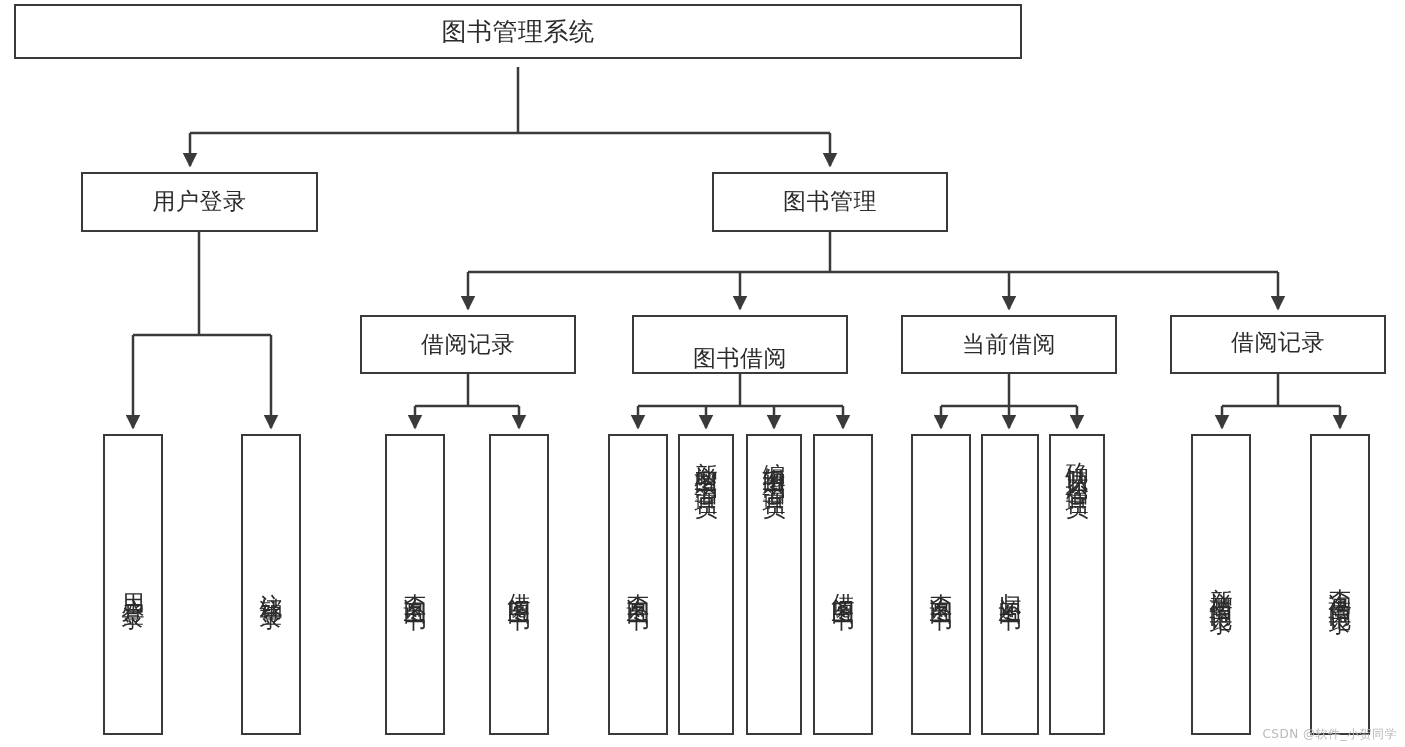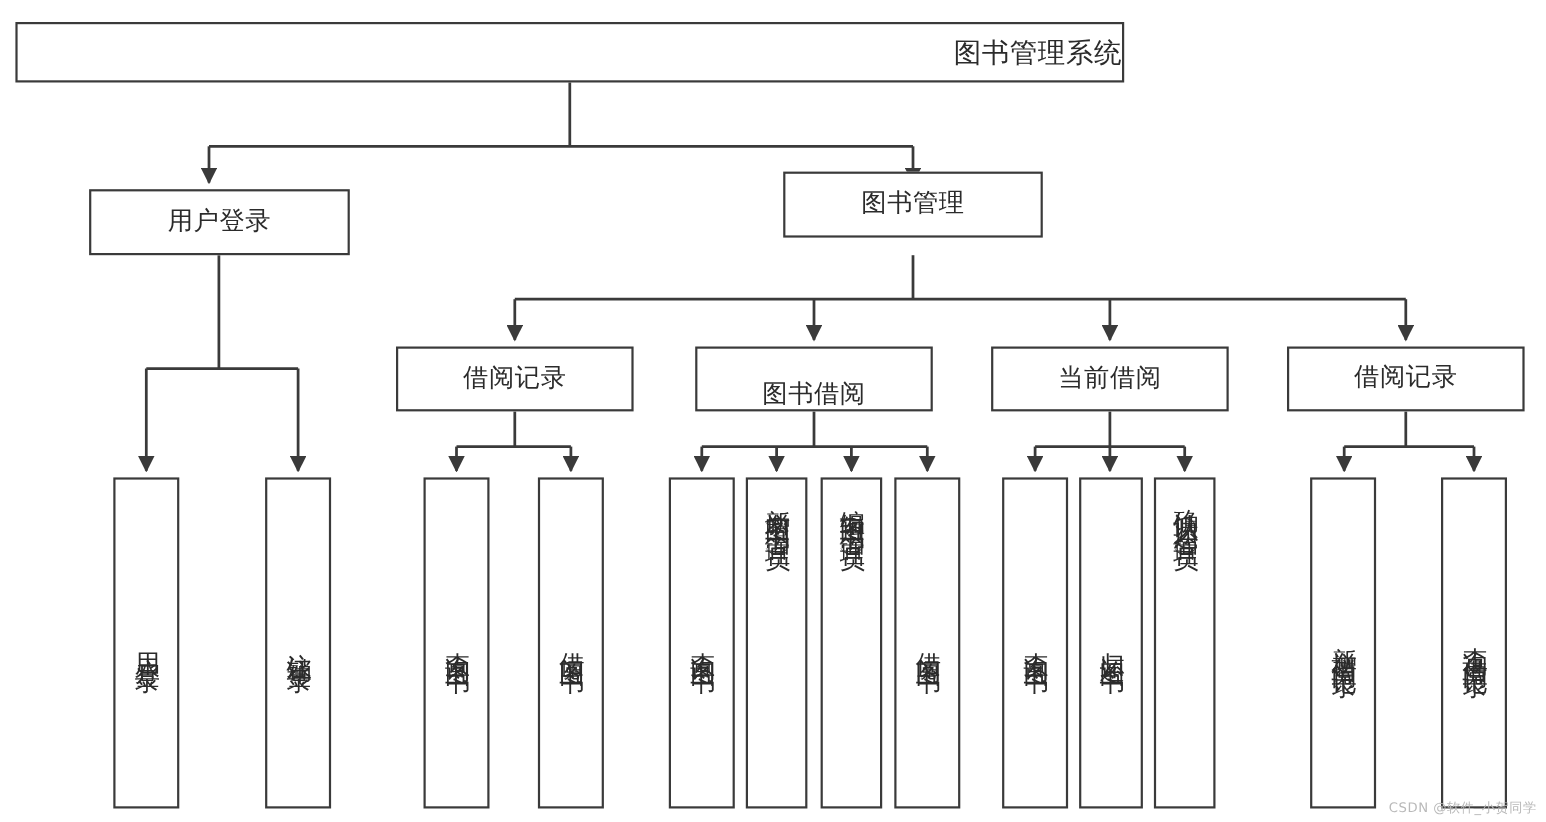"图书管理系统" div.node { justify-content: flex-end -> none; top: 20px -> 4px }
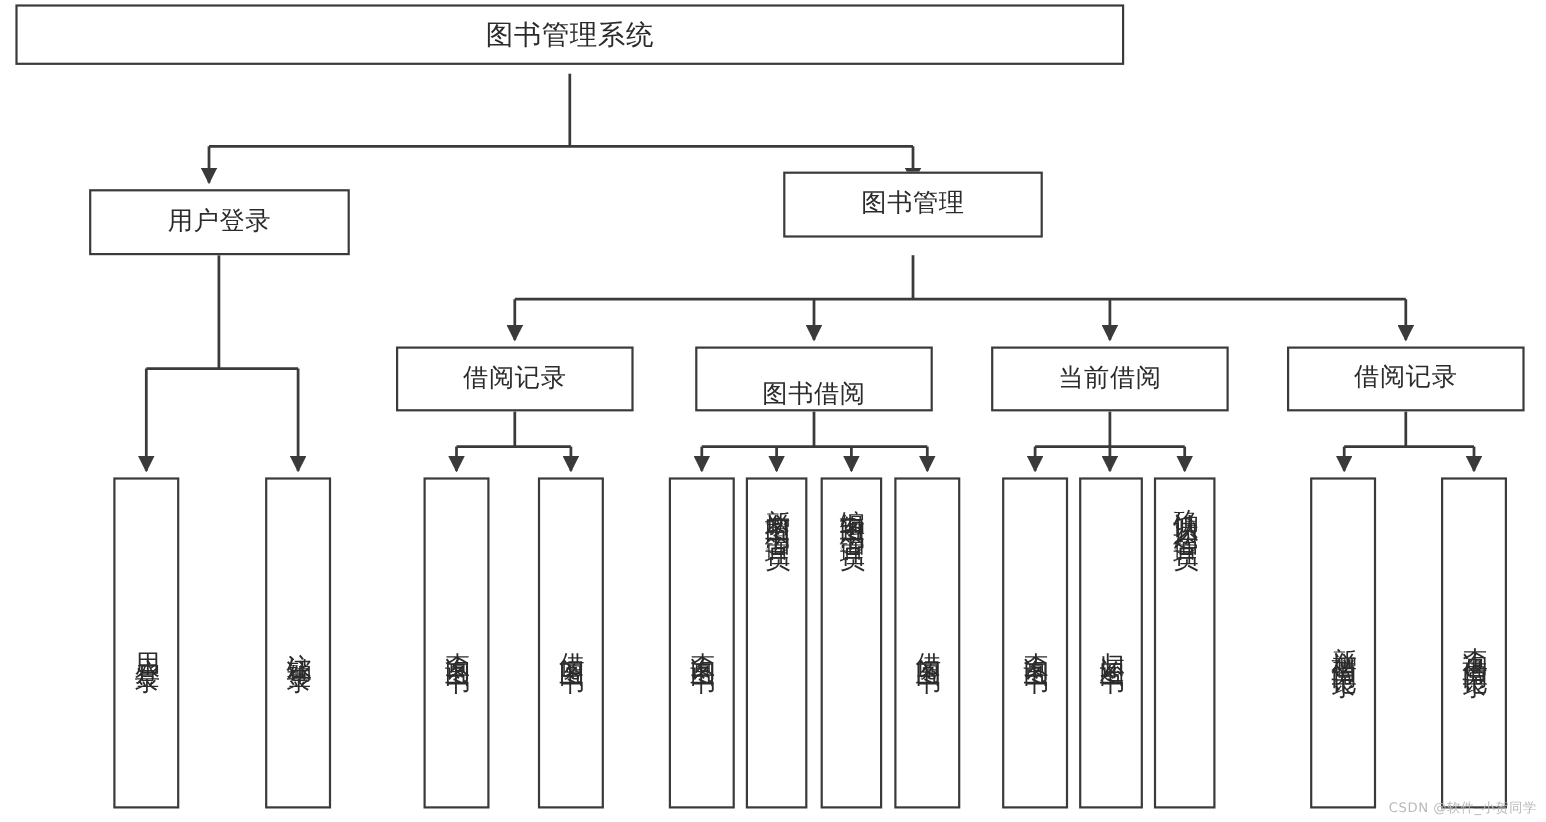"图书管理" div.node { top: 156px -> 172px }
